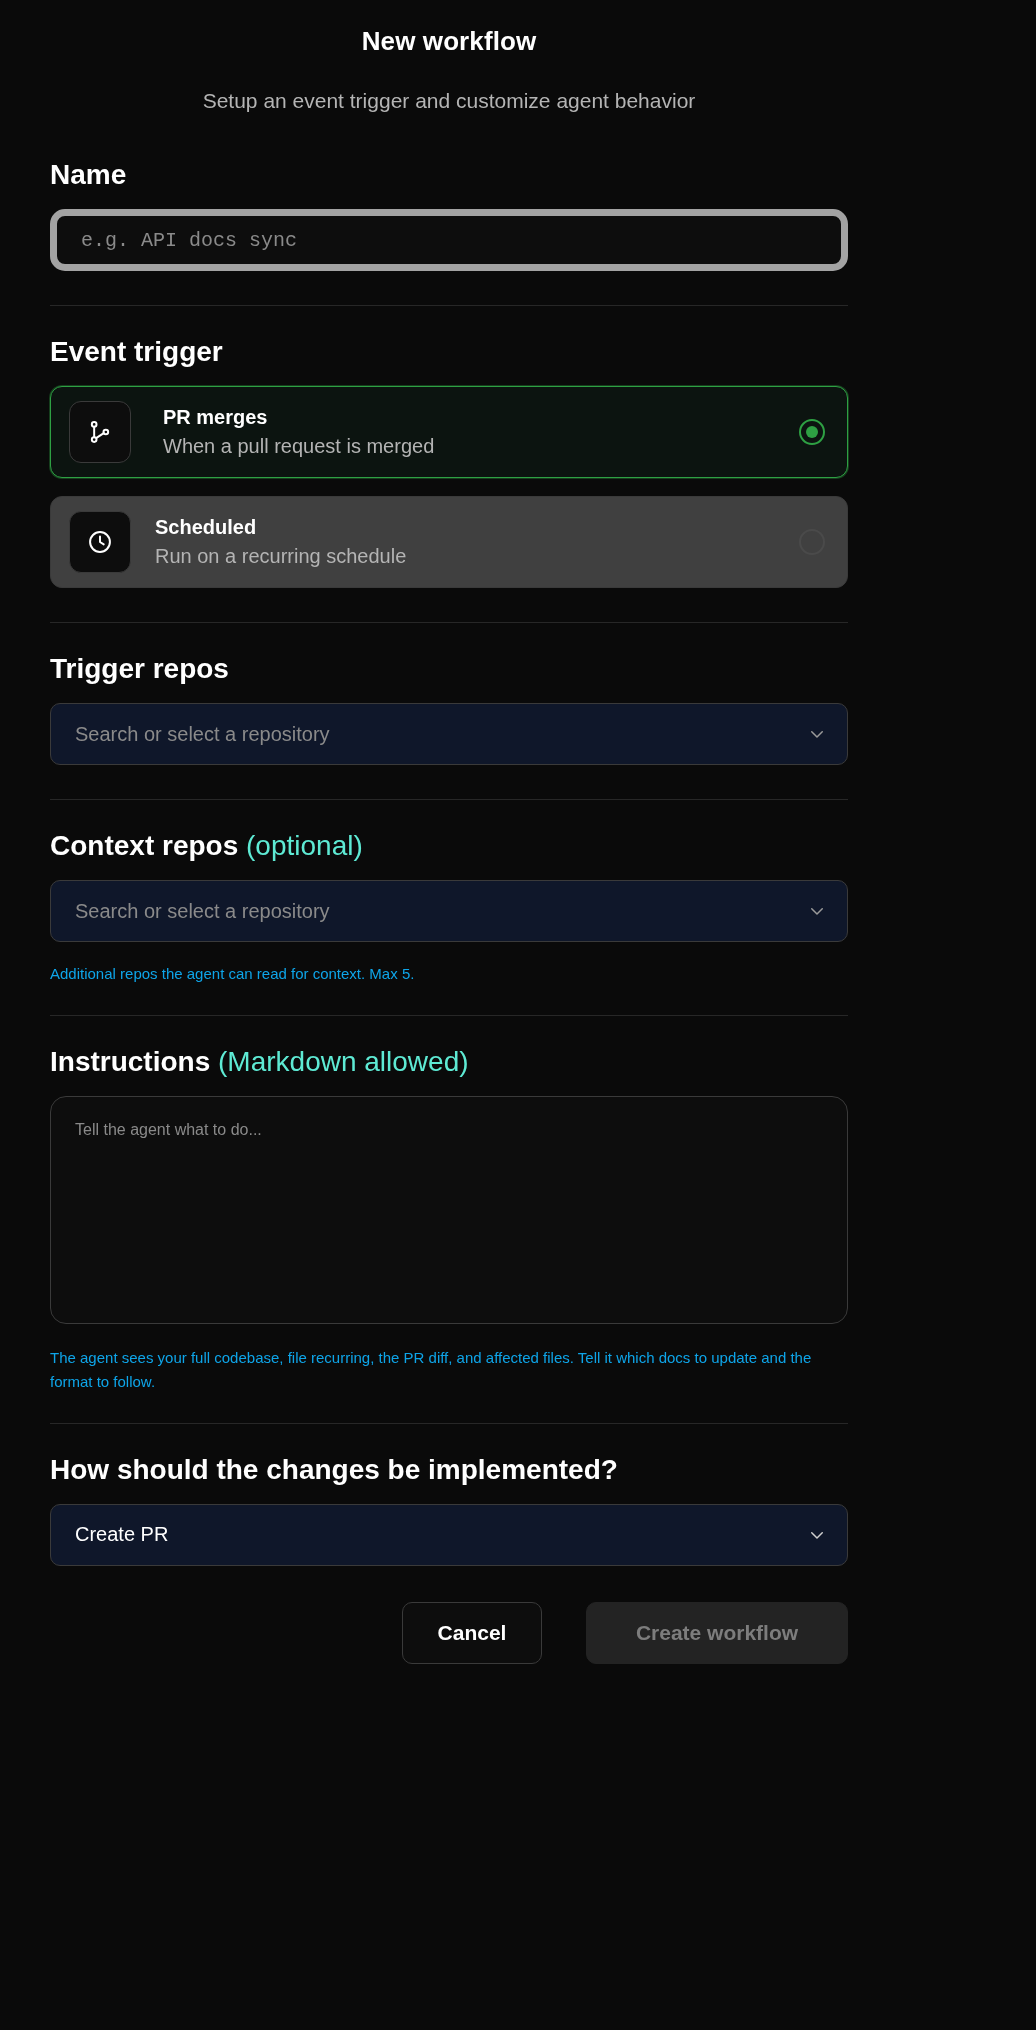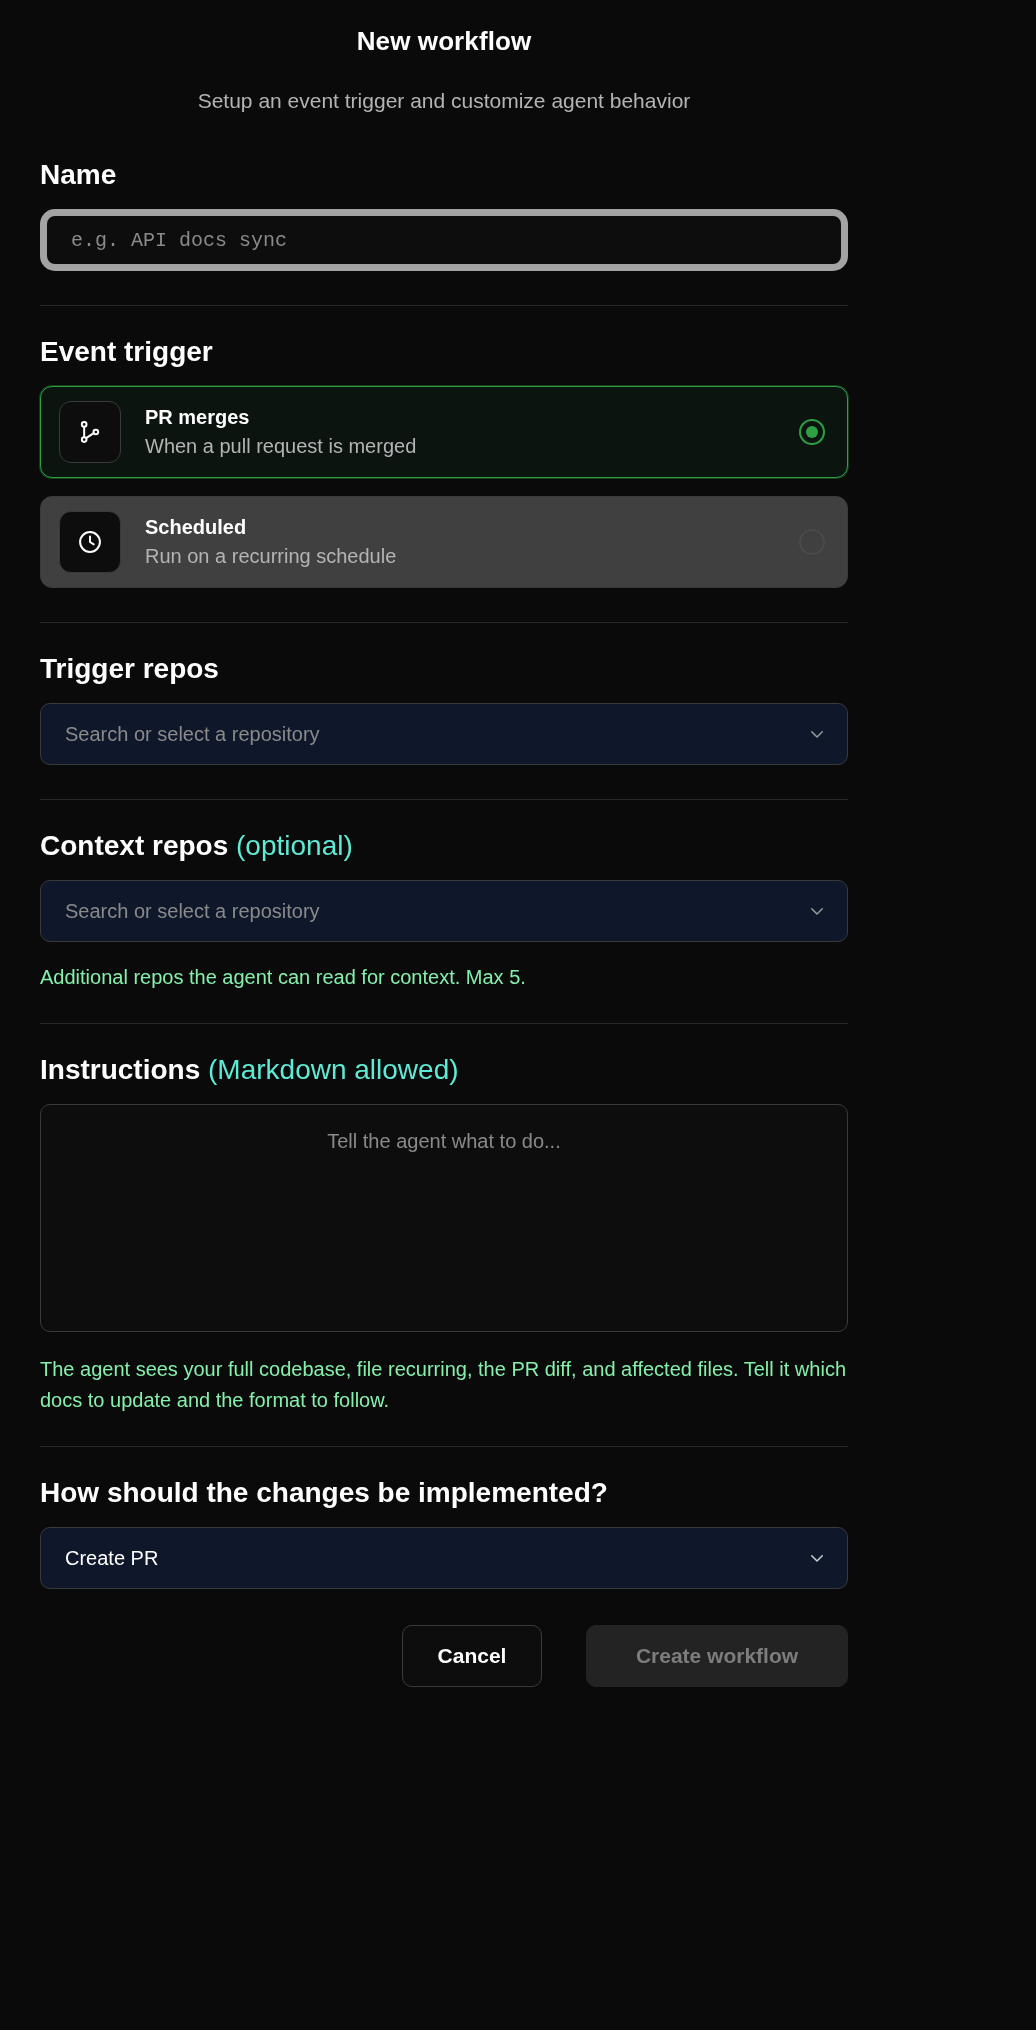"New workflow" .dialog { padding: 26px 50px 40px 40px -> 26px 50px 40px 50px }
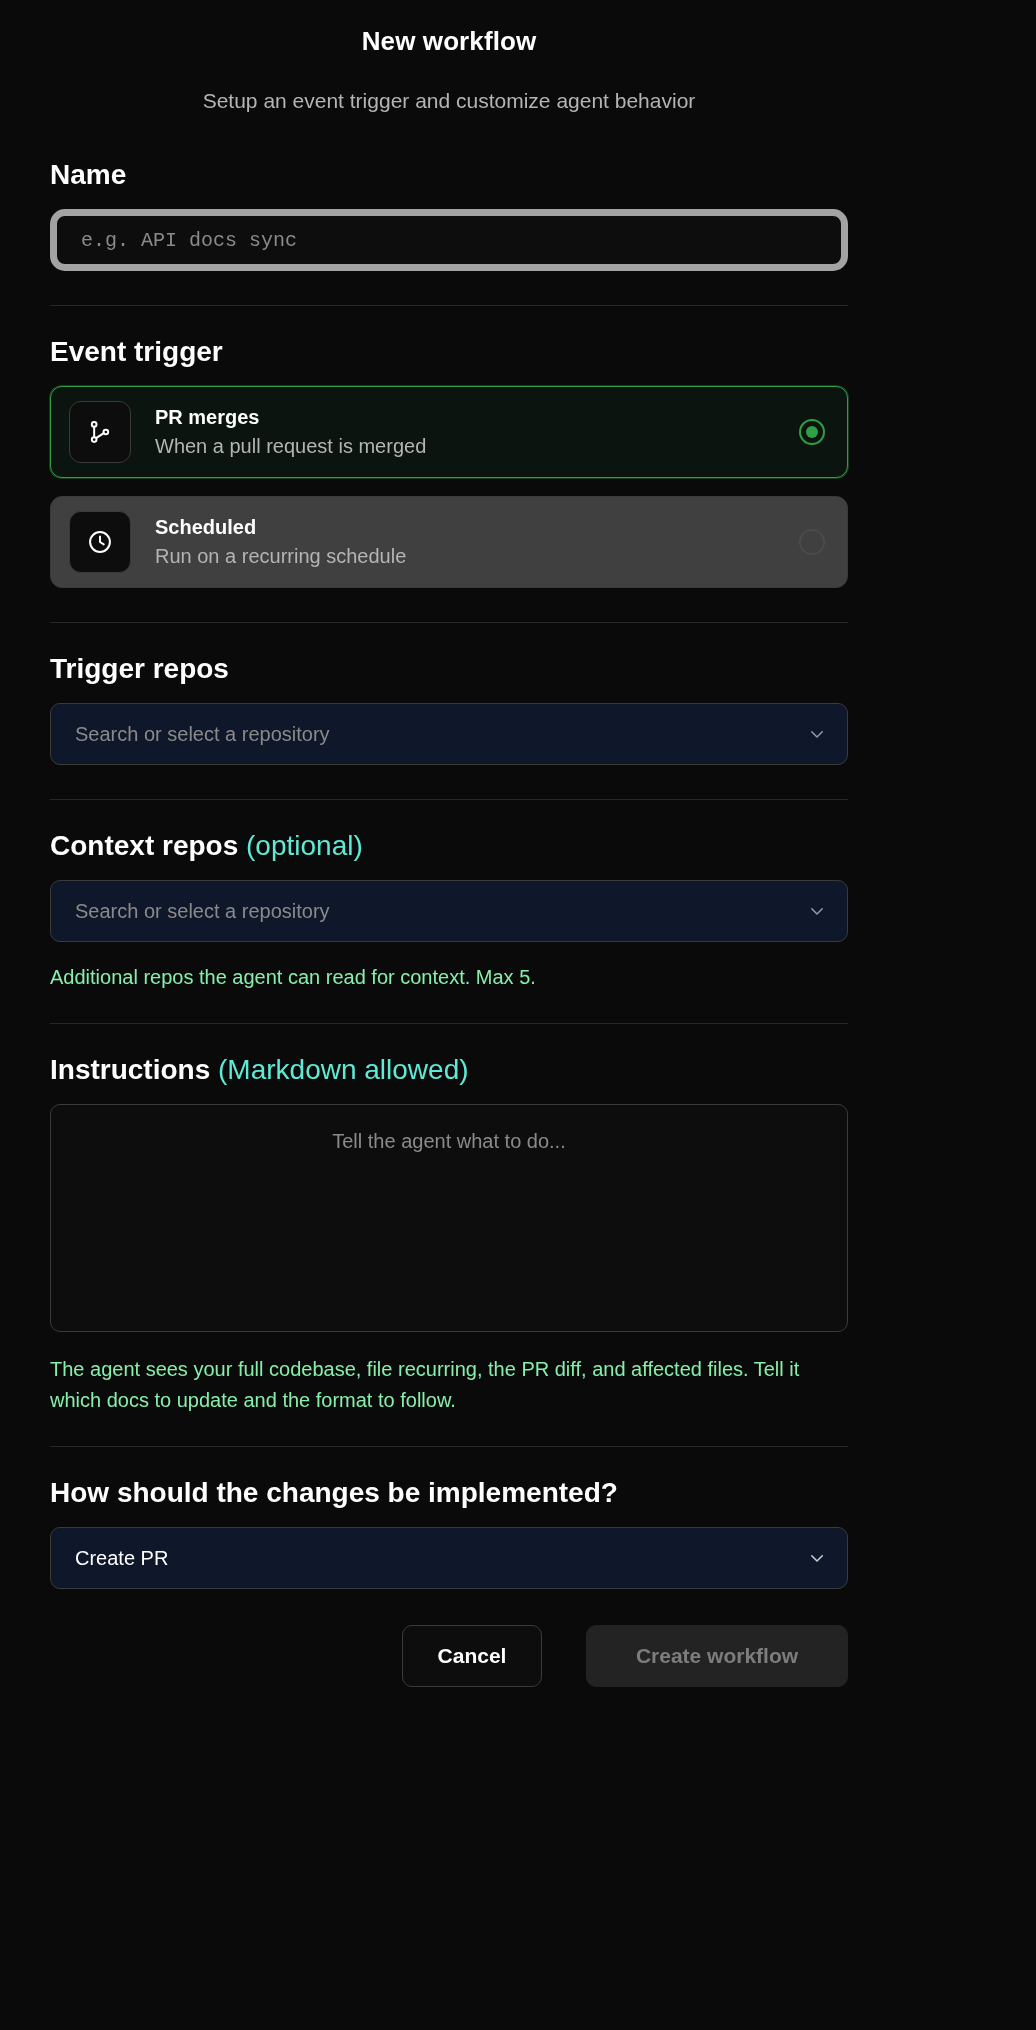"PR merges" .option-card.selected { gap: none -> 8px }
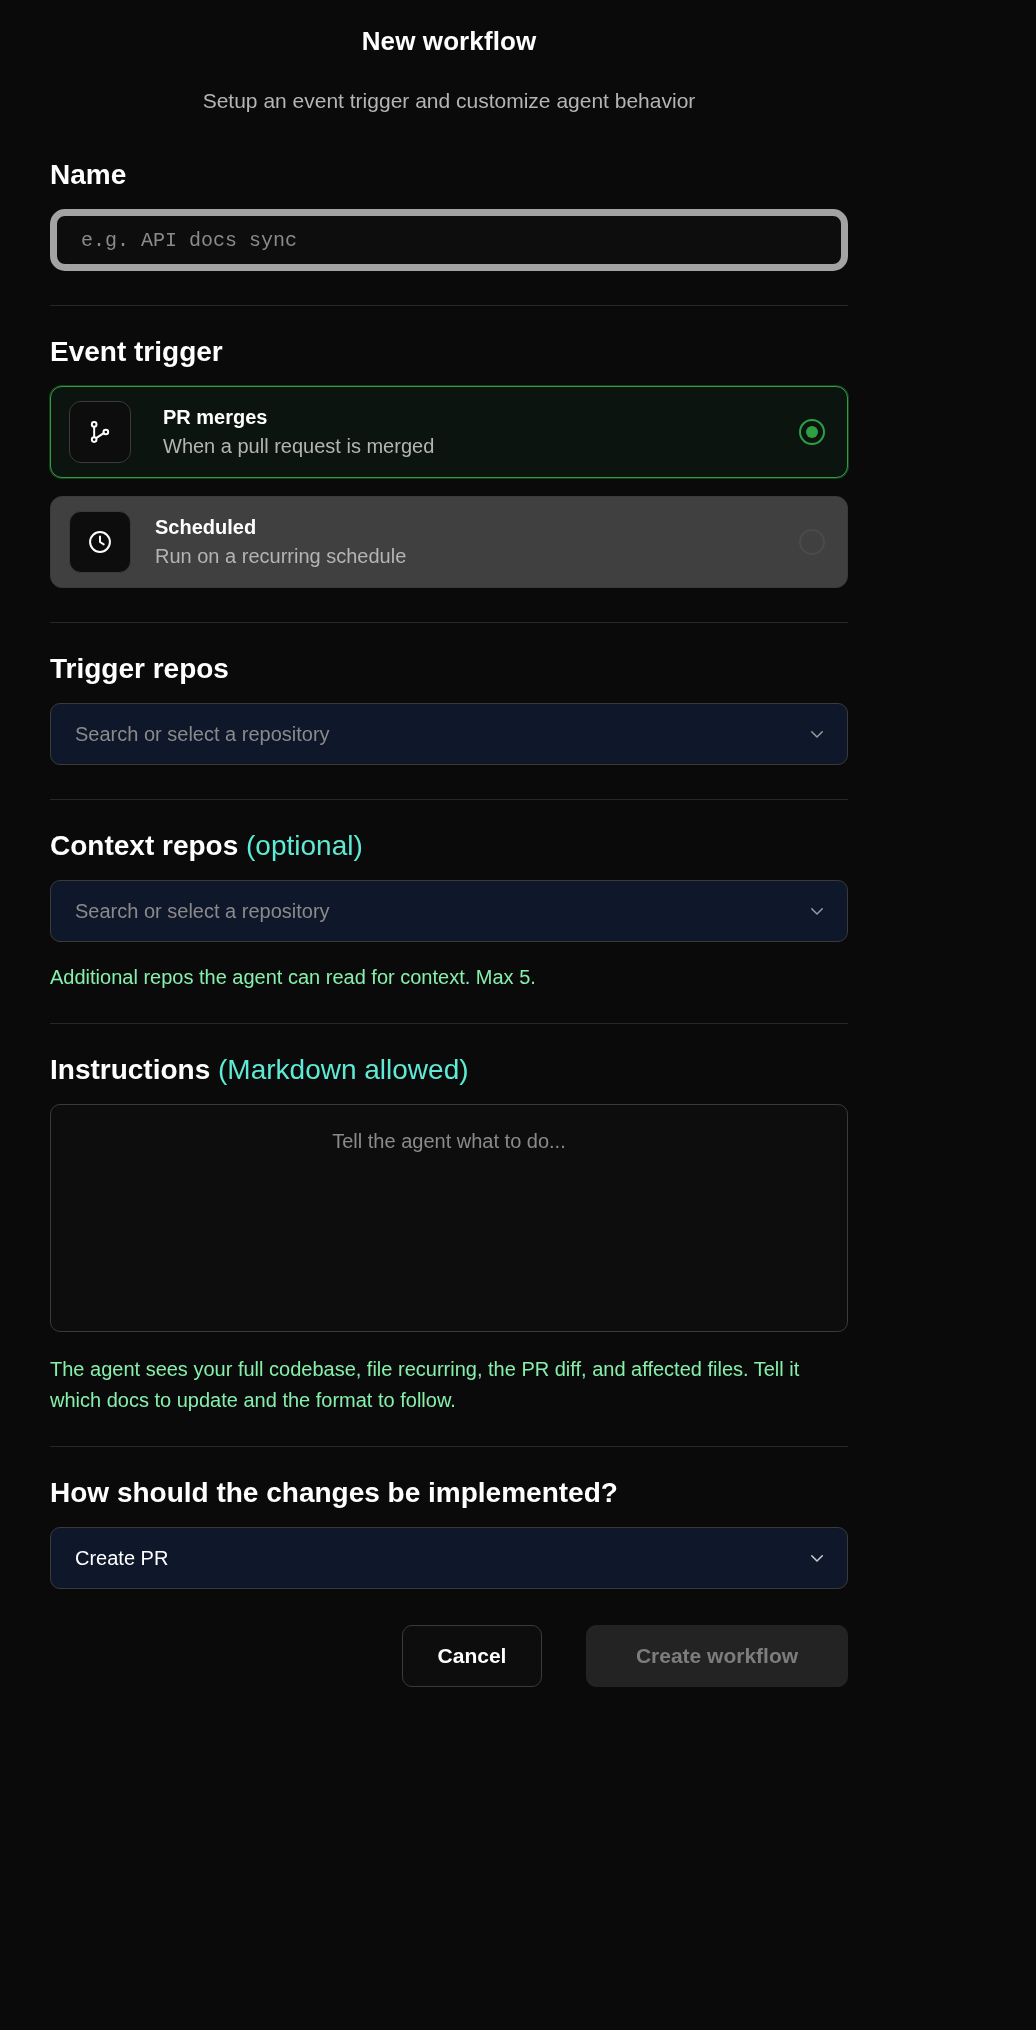"Additional repos the agent can" .helper { color: #86efac -> #0ea5e9; font-size: 20px -> 15px }
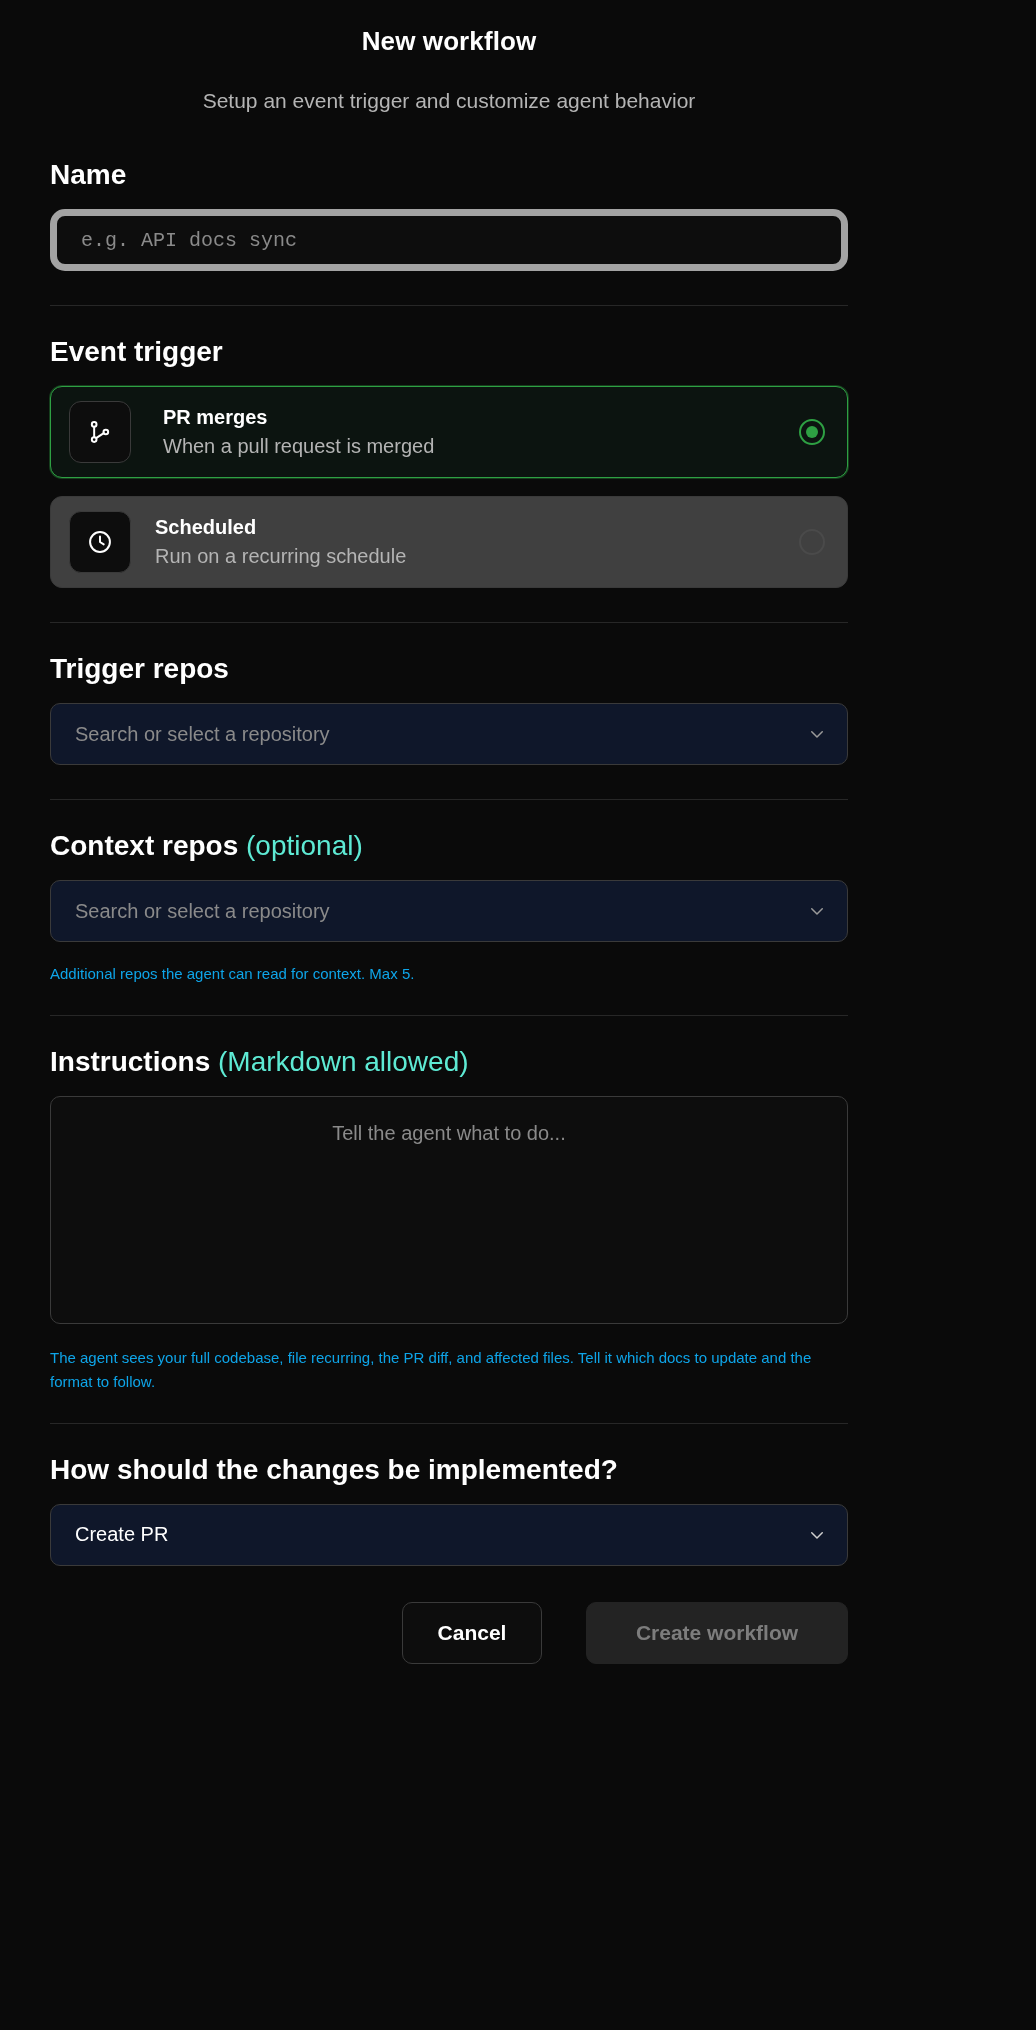"Tell the agent what to" .textarea { border-radius: 10px -> 16px; font-size: 20px -> 16px; text-align: center -> none }
